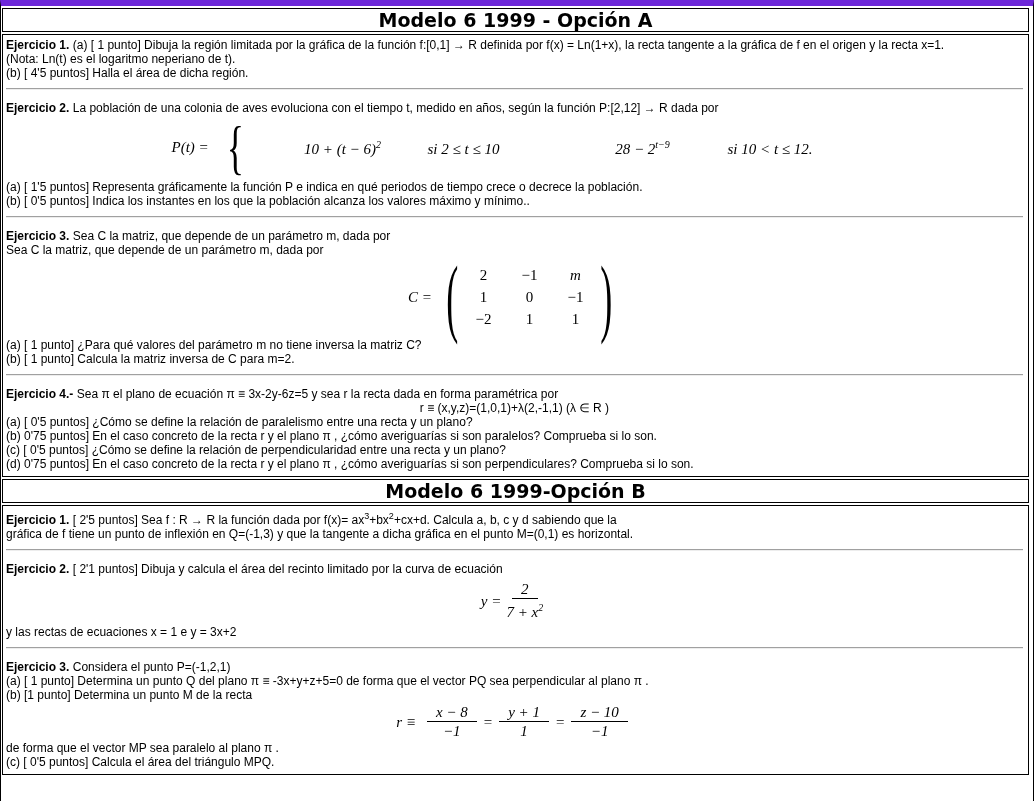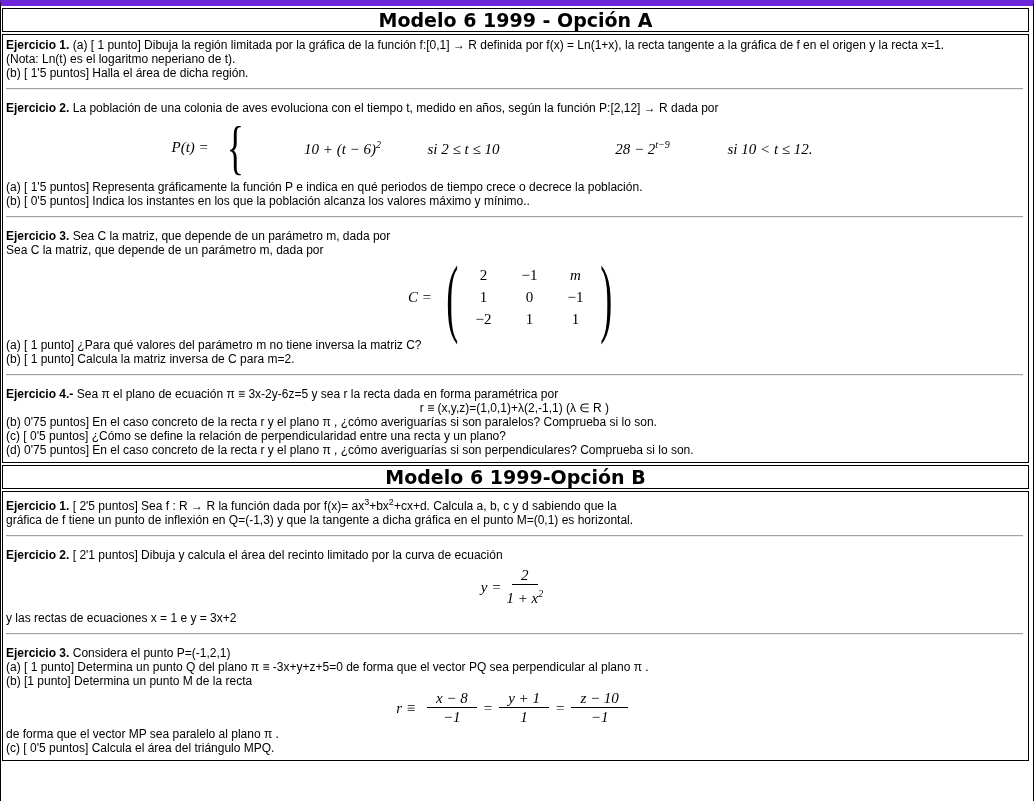"(b) [ 1'5 puntos] Halla" p.ln { text: 1'5 -> 4'5 }
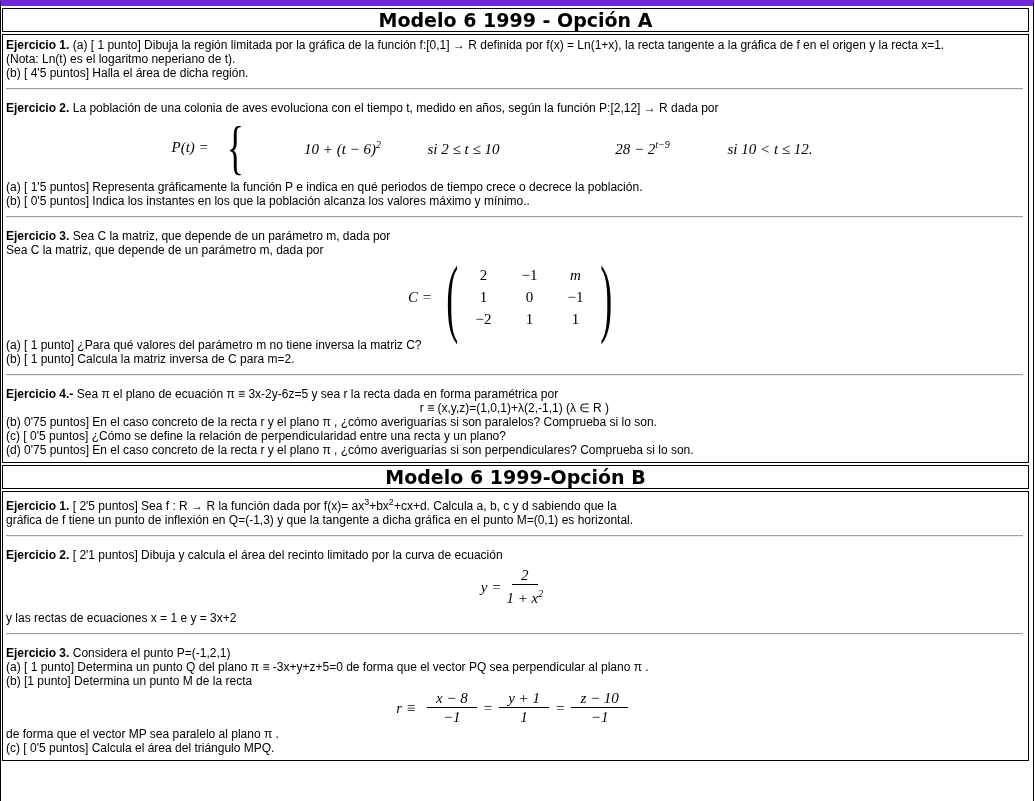"(a) [ 0'5 puntos] ¿Cómo" p.ln { html: none -> <p>(a) [ 0'5 puntos] ¿Cómo se define la relación de paralelismo entre una recta y un plano?</p> }
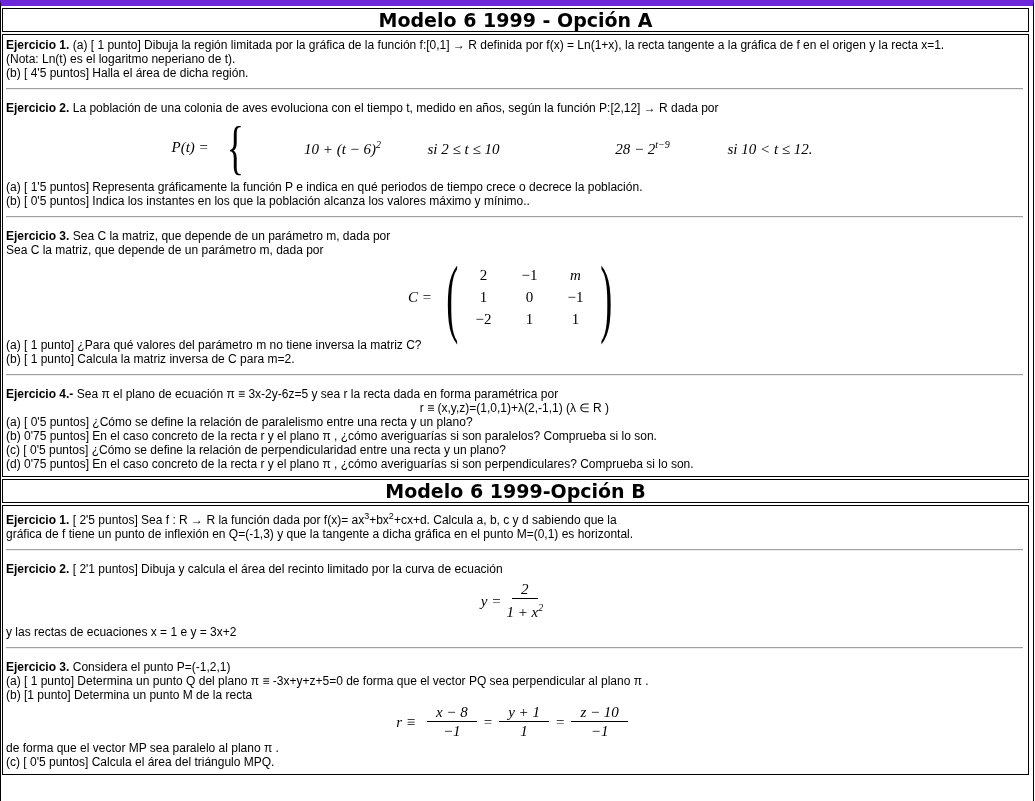"1 + x" span { text: 1 -> 7 }
